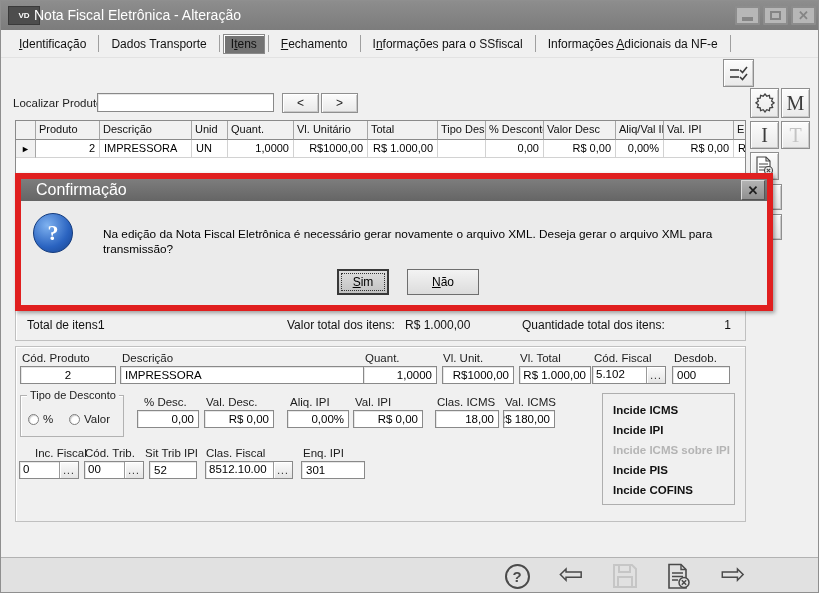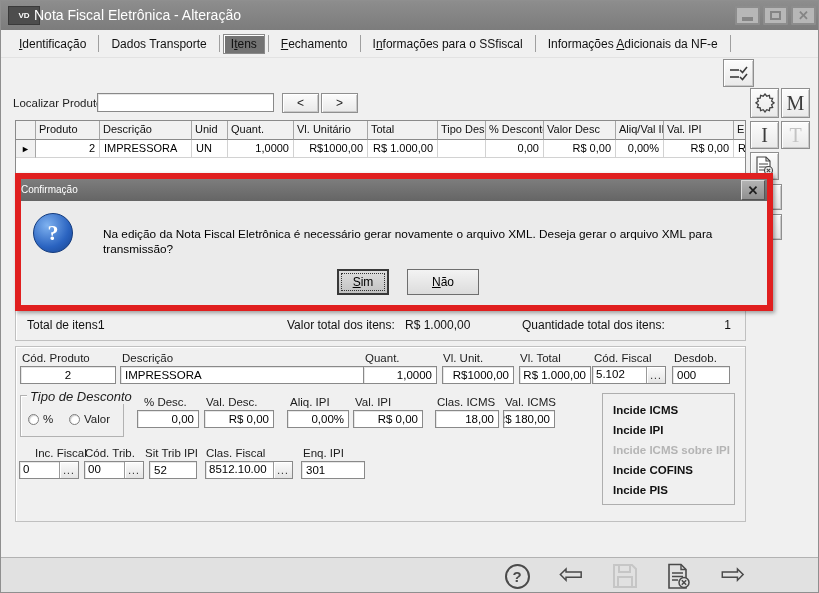"Confirmação" .dlg-title { font-size: 10px -> 16px; padding-left: 0 -> 15px }
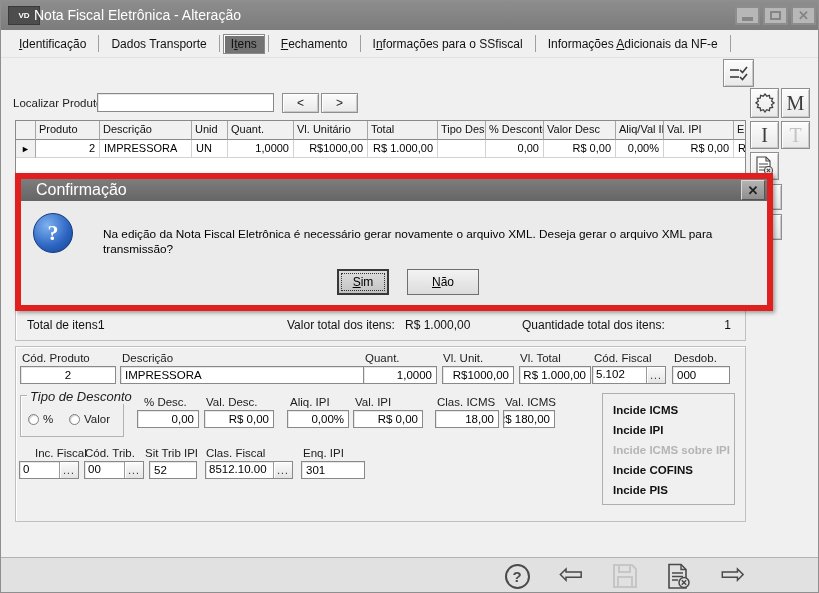"Tipo de Desconto" .groupbox .legend { font-size: 13px -> 11px; font-style: italic -> none }
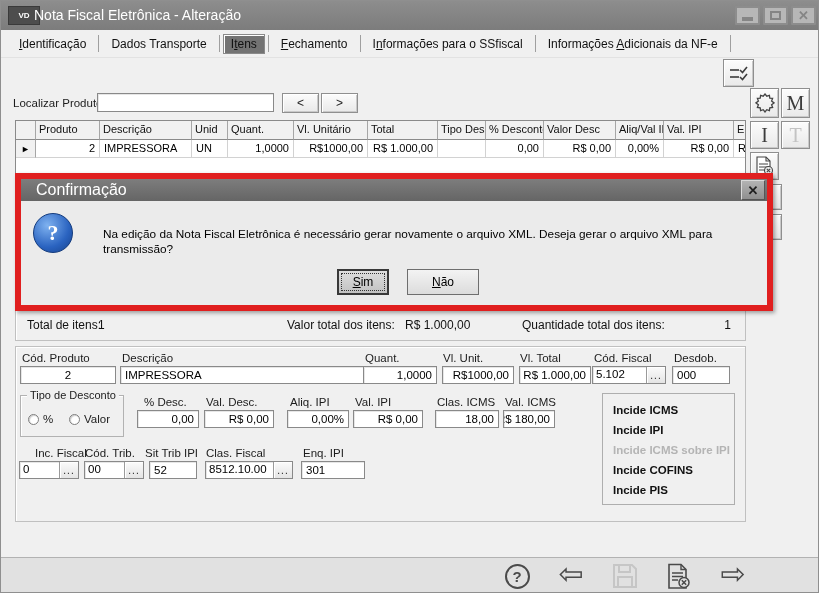"Incide COFINS" div.incide-item { order: before "Incide PIS" -> after "Incide PIS" }
